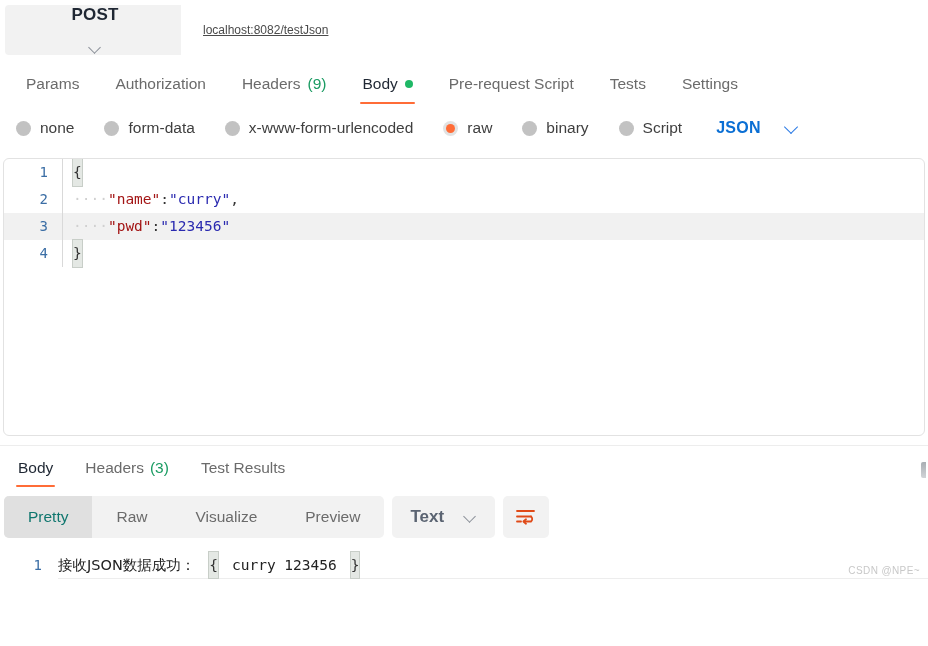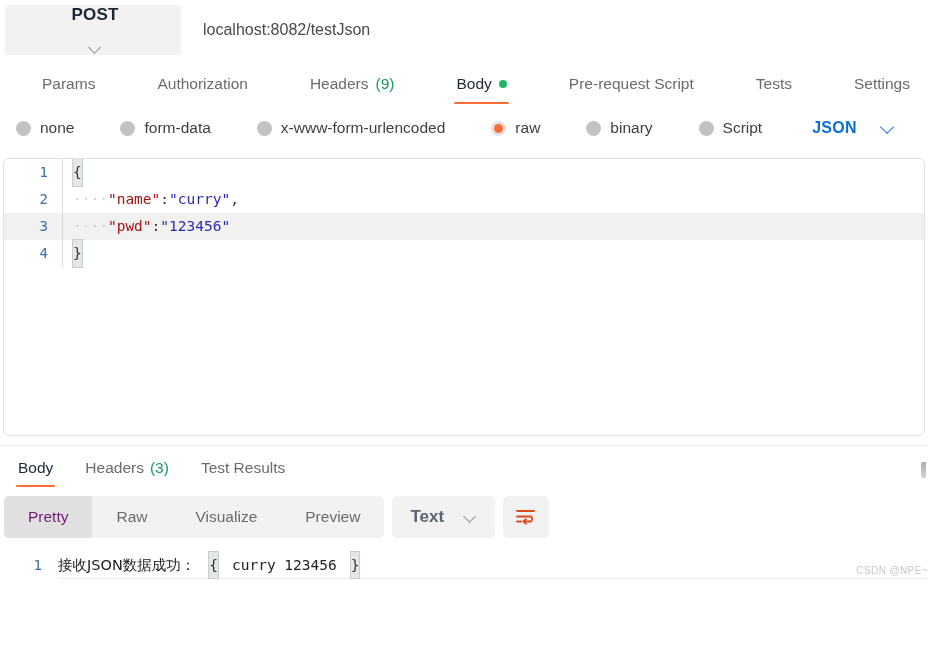"localhost:8082/testJson" .url-field { font-size: 16px -> 12px; text-decoration: none -> underline }
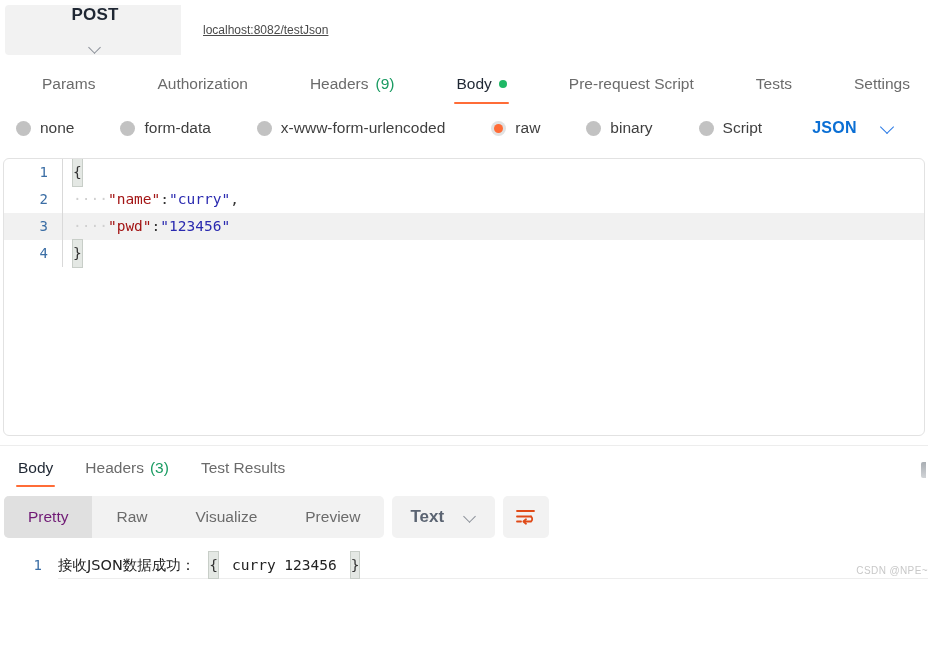"Params" .req-tabs { gap: 15px -> 0; justify-content: space-between -> none; padding-left: 24px -> 8px }
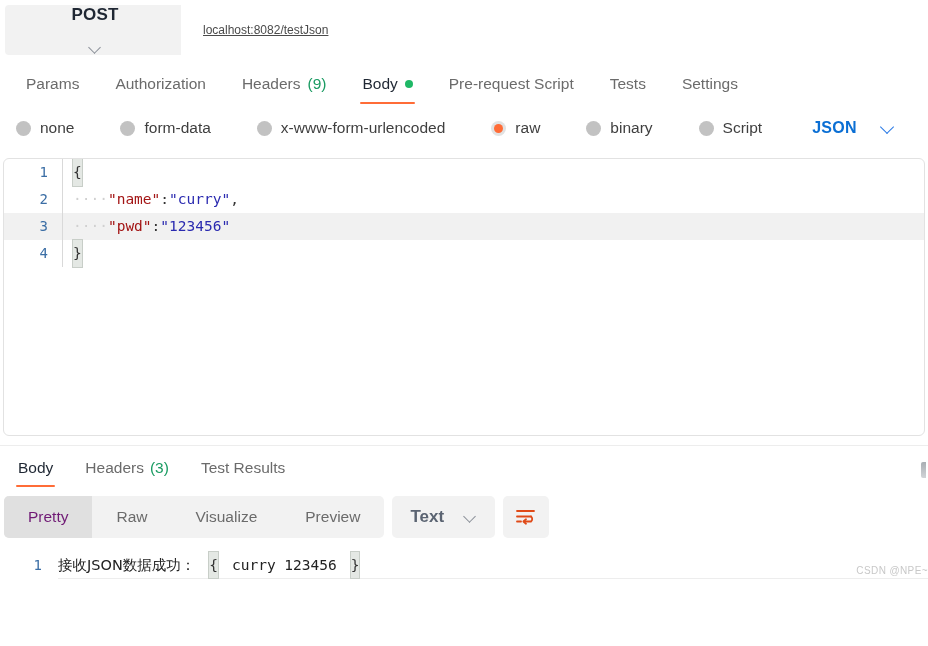"none" .body-types { gap: 16px -> 0 }
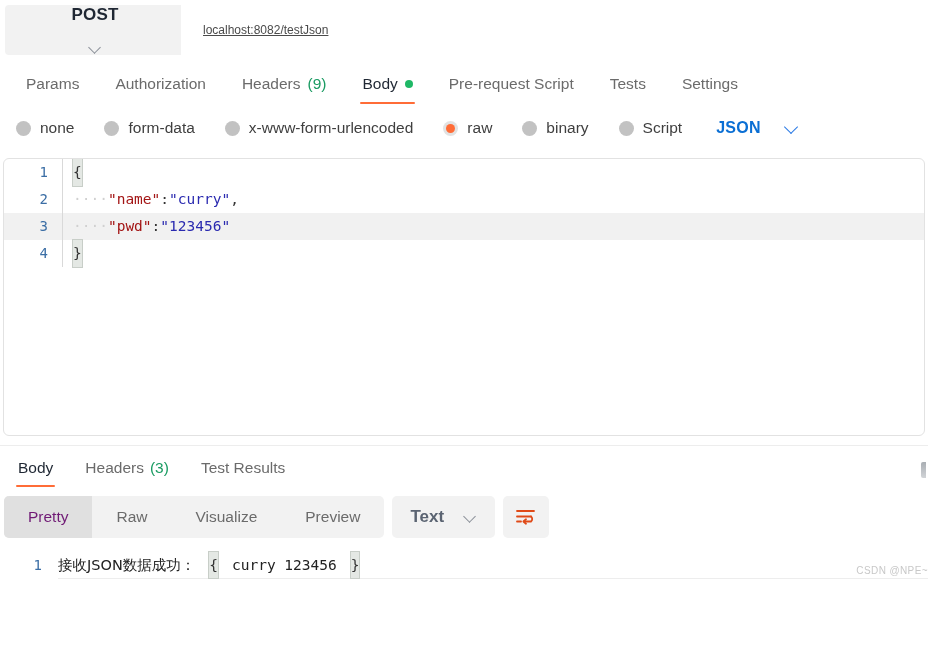"Pretty" .seg.active { color: #701a75 -> #0f766e }
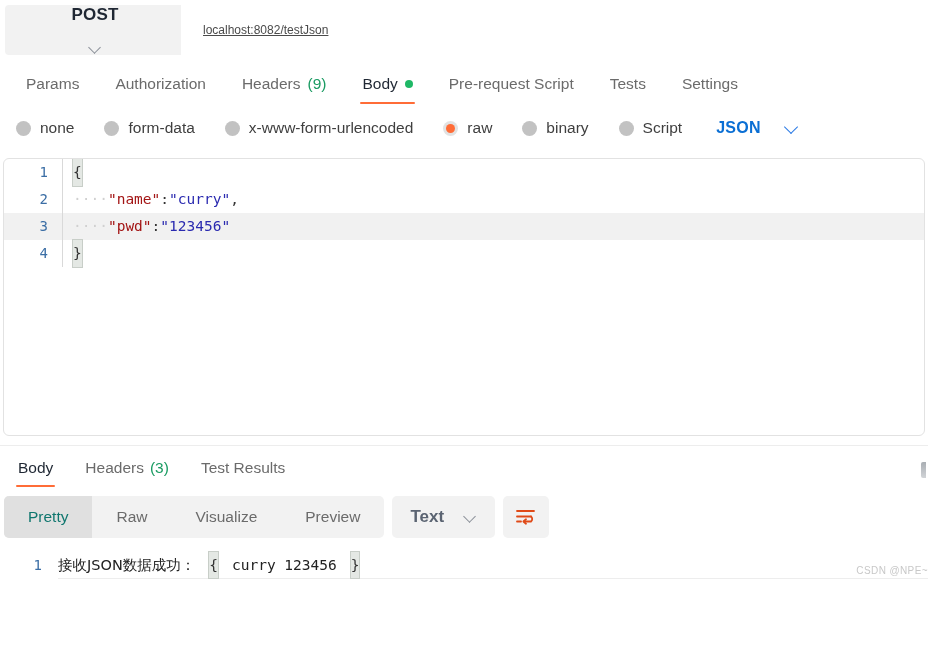"CSDN @NPE~" .watermark { right: 0 -> 8px }
